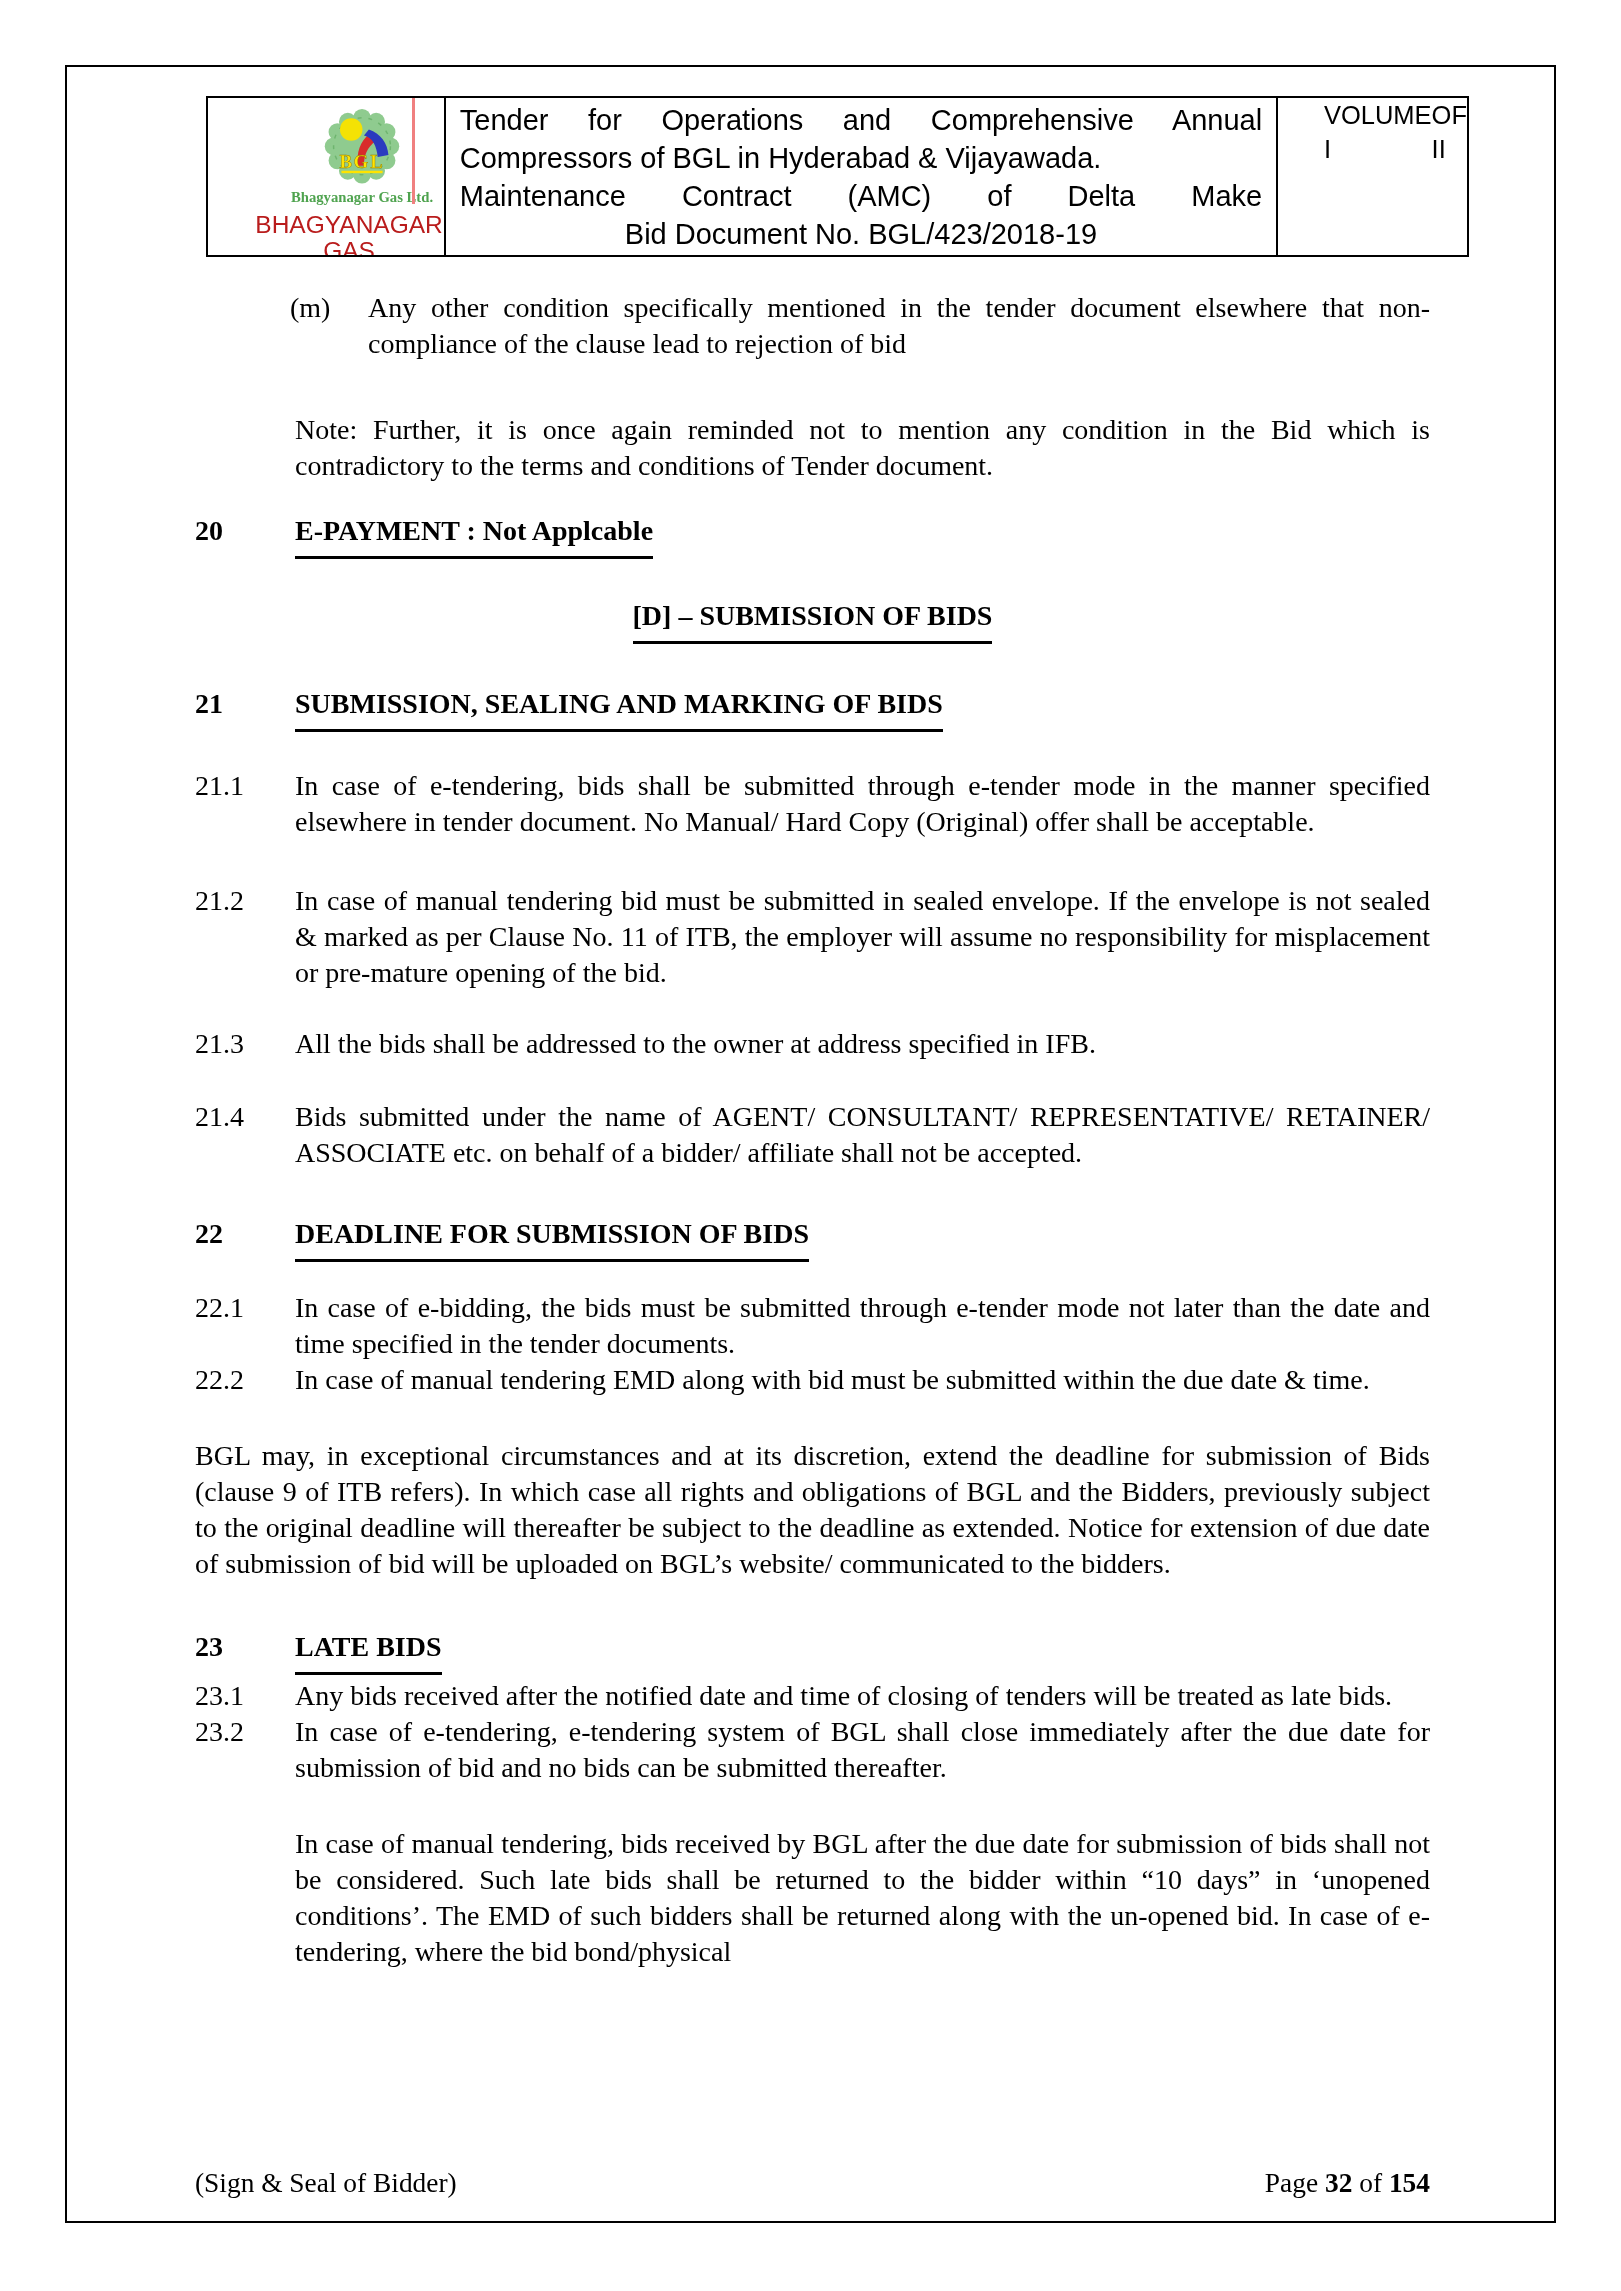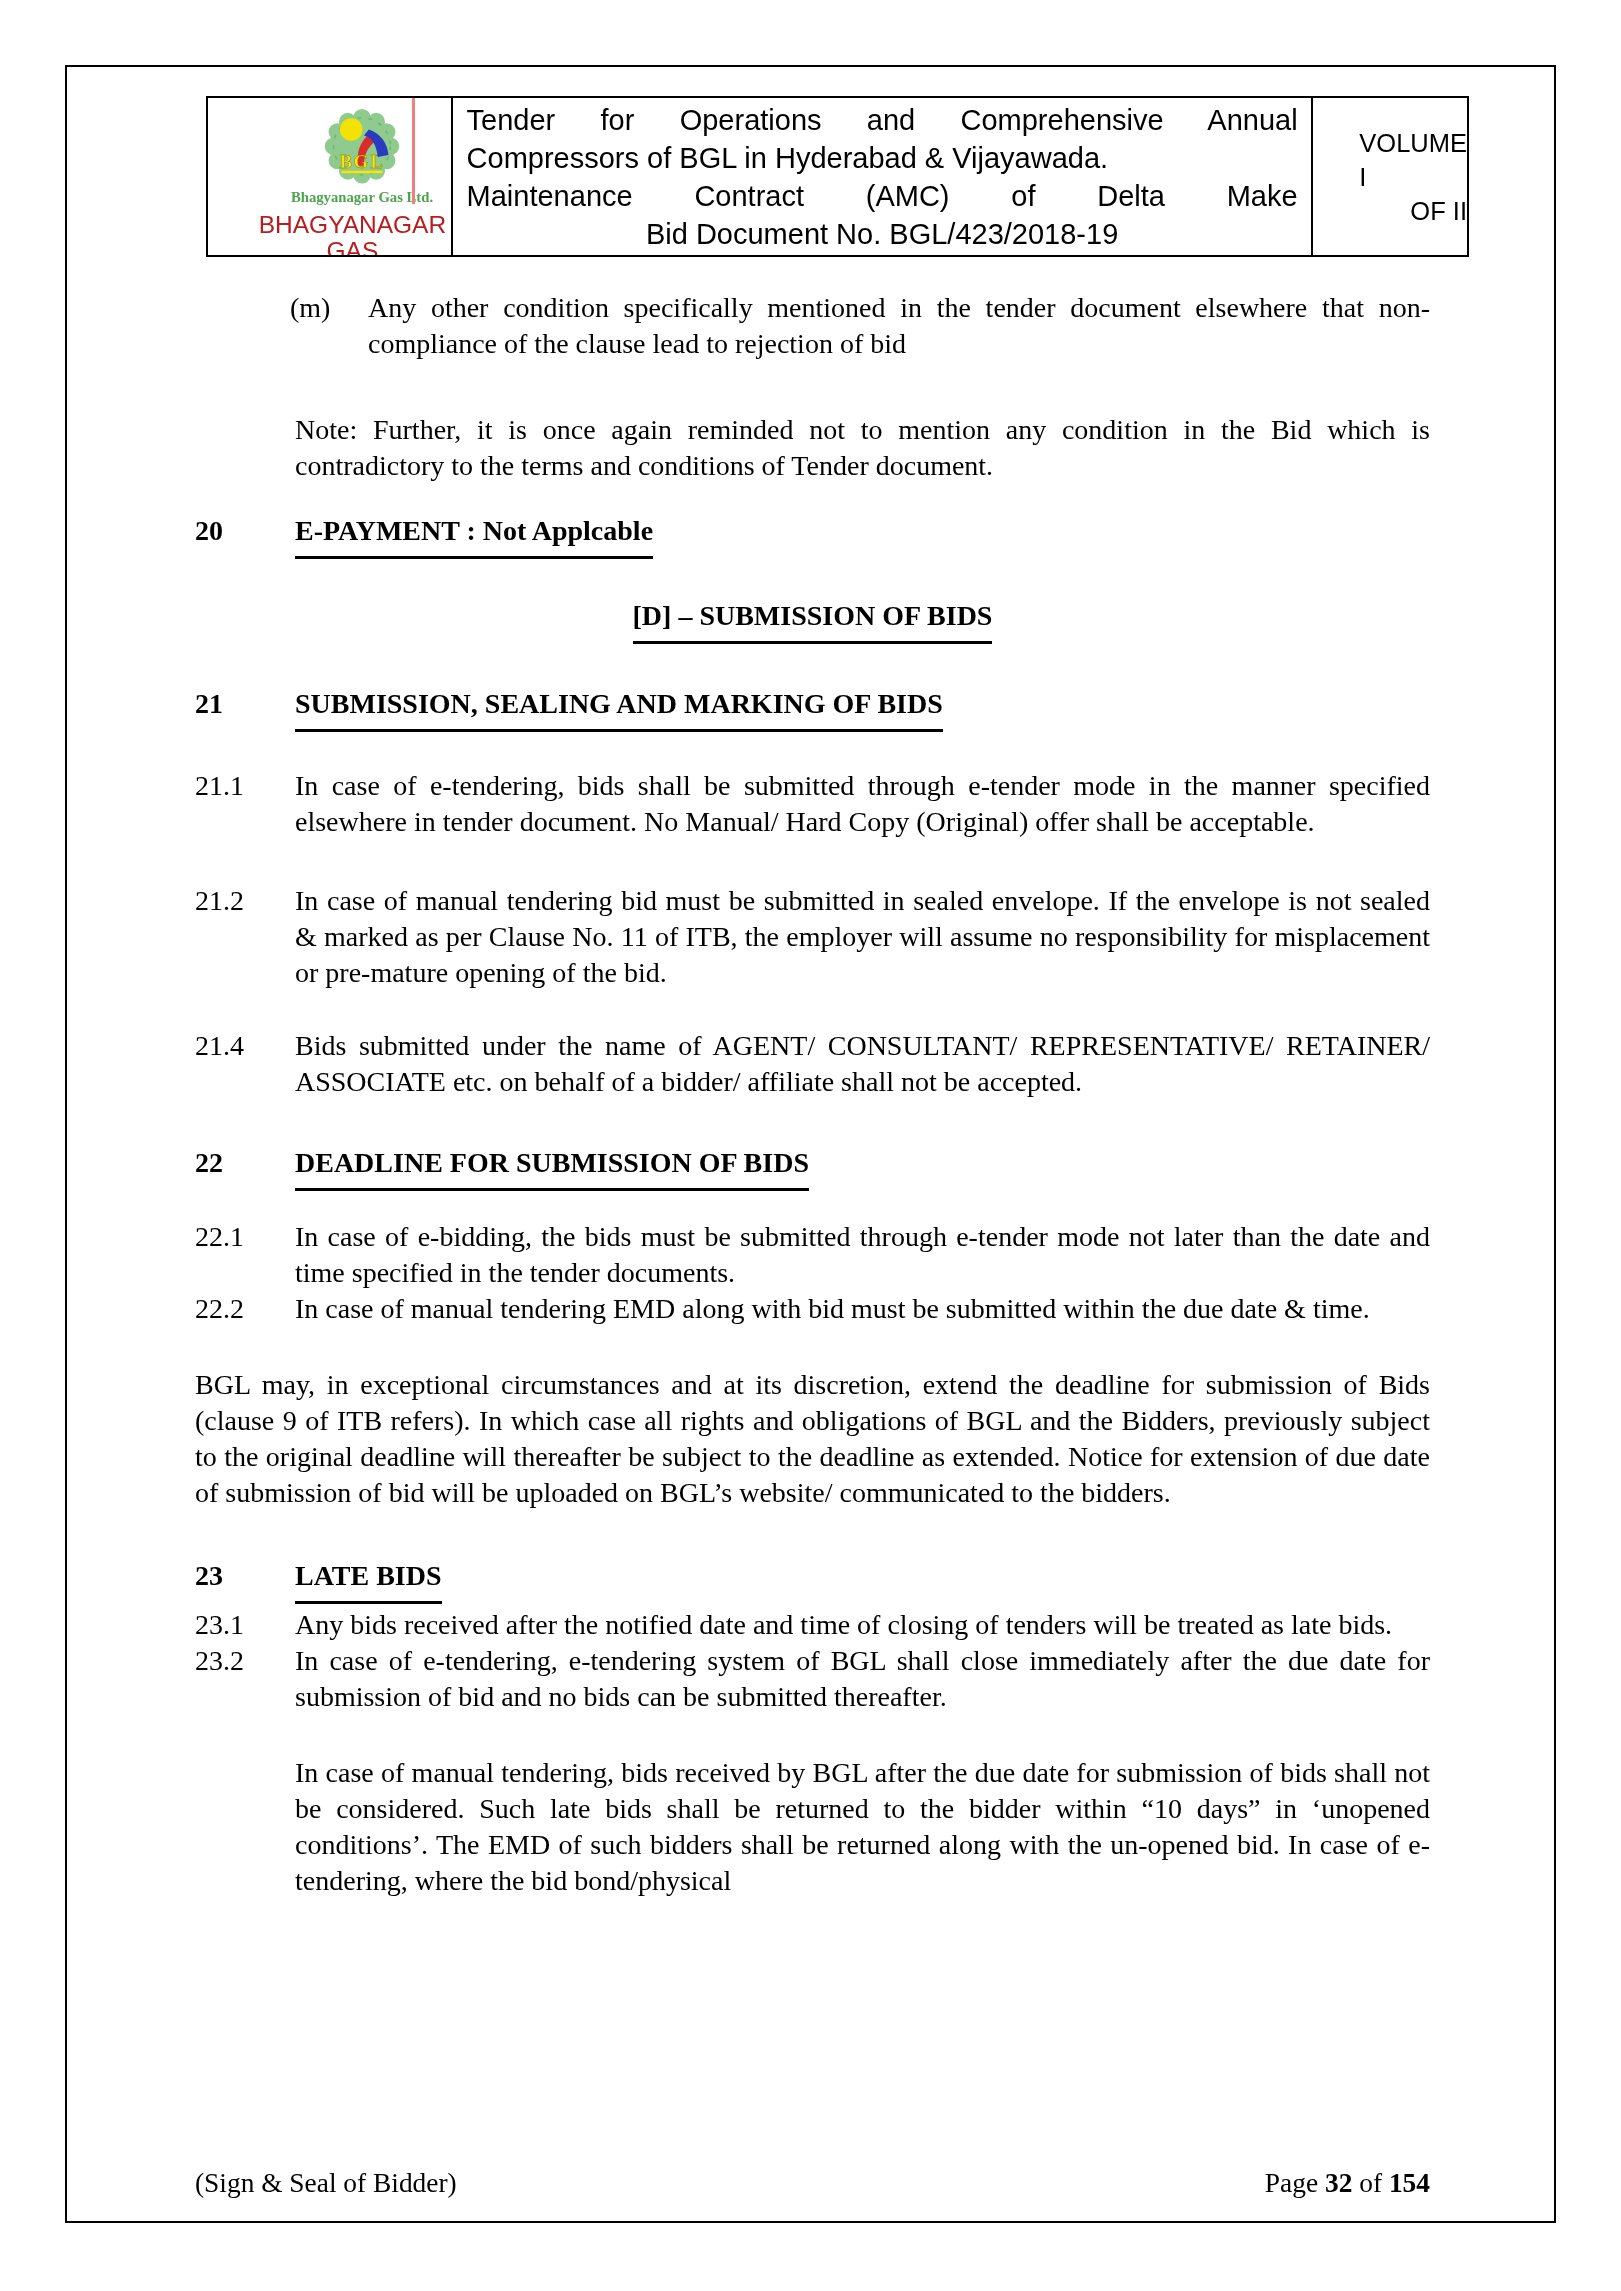"VOLUME I" .volume-cell { align-items: flex-end -> flex-start; flex-direction: column -> none }
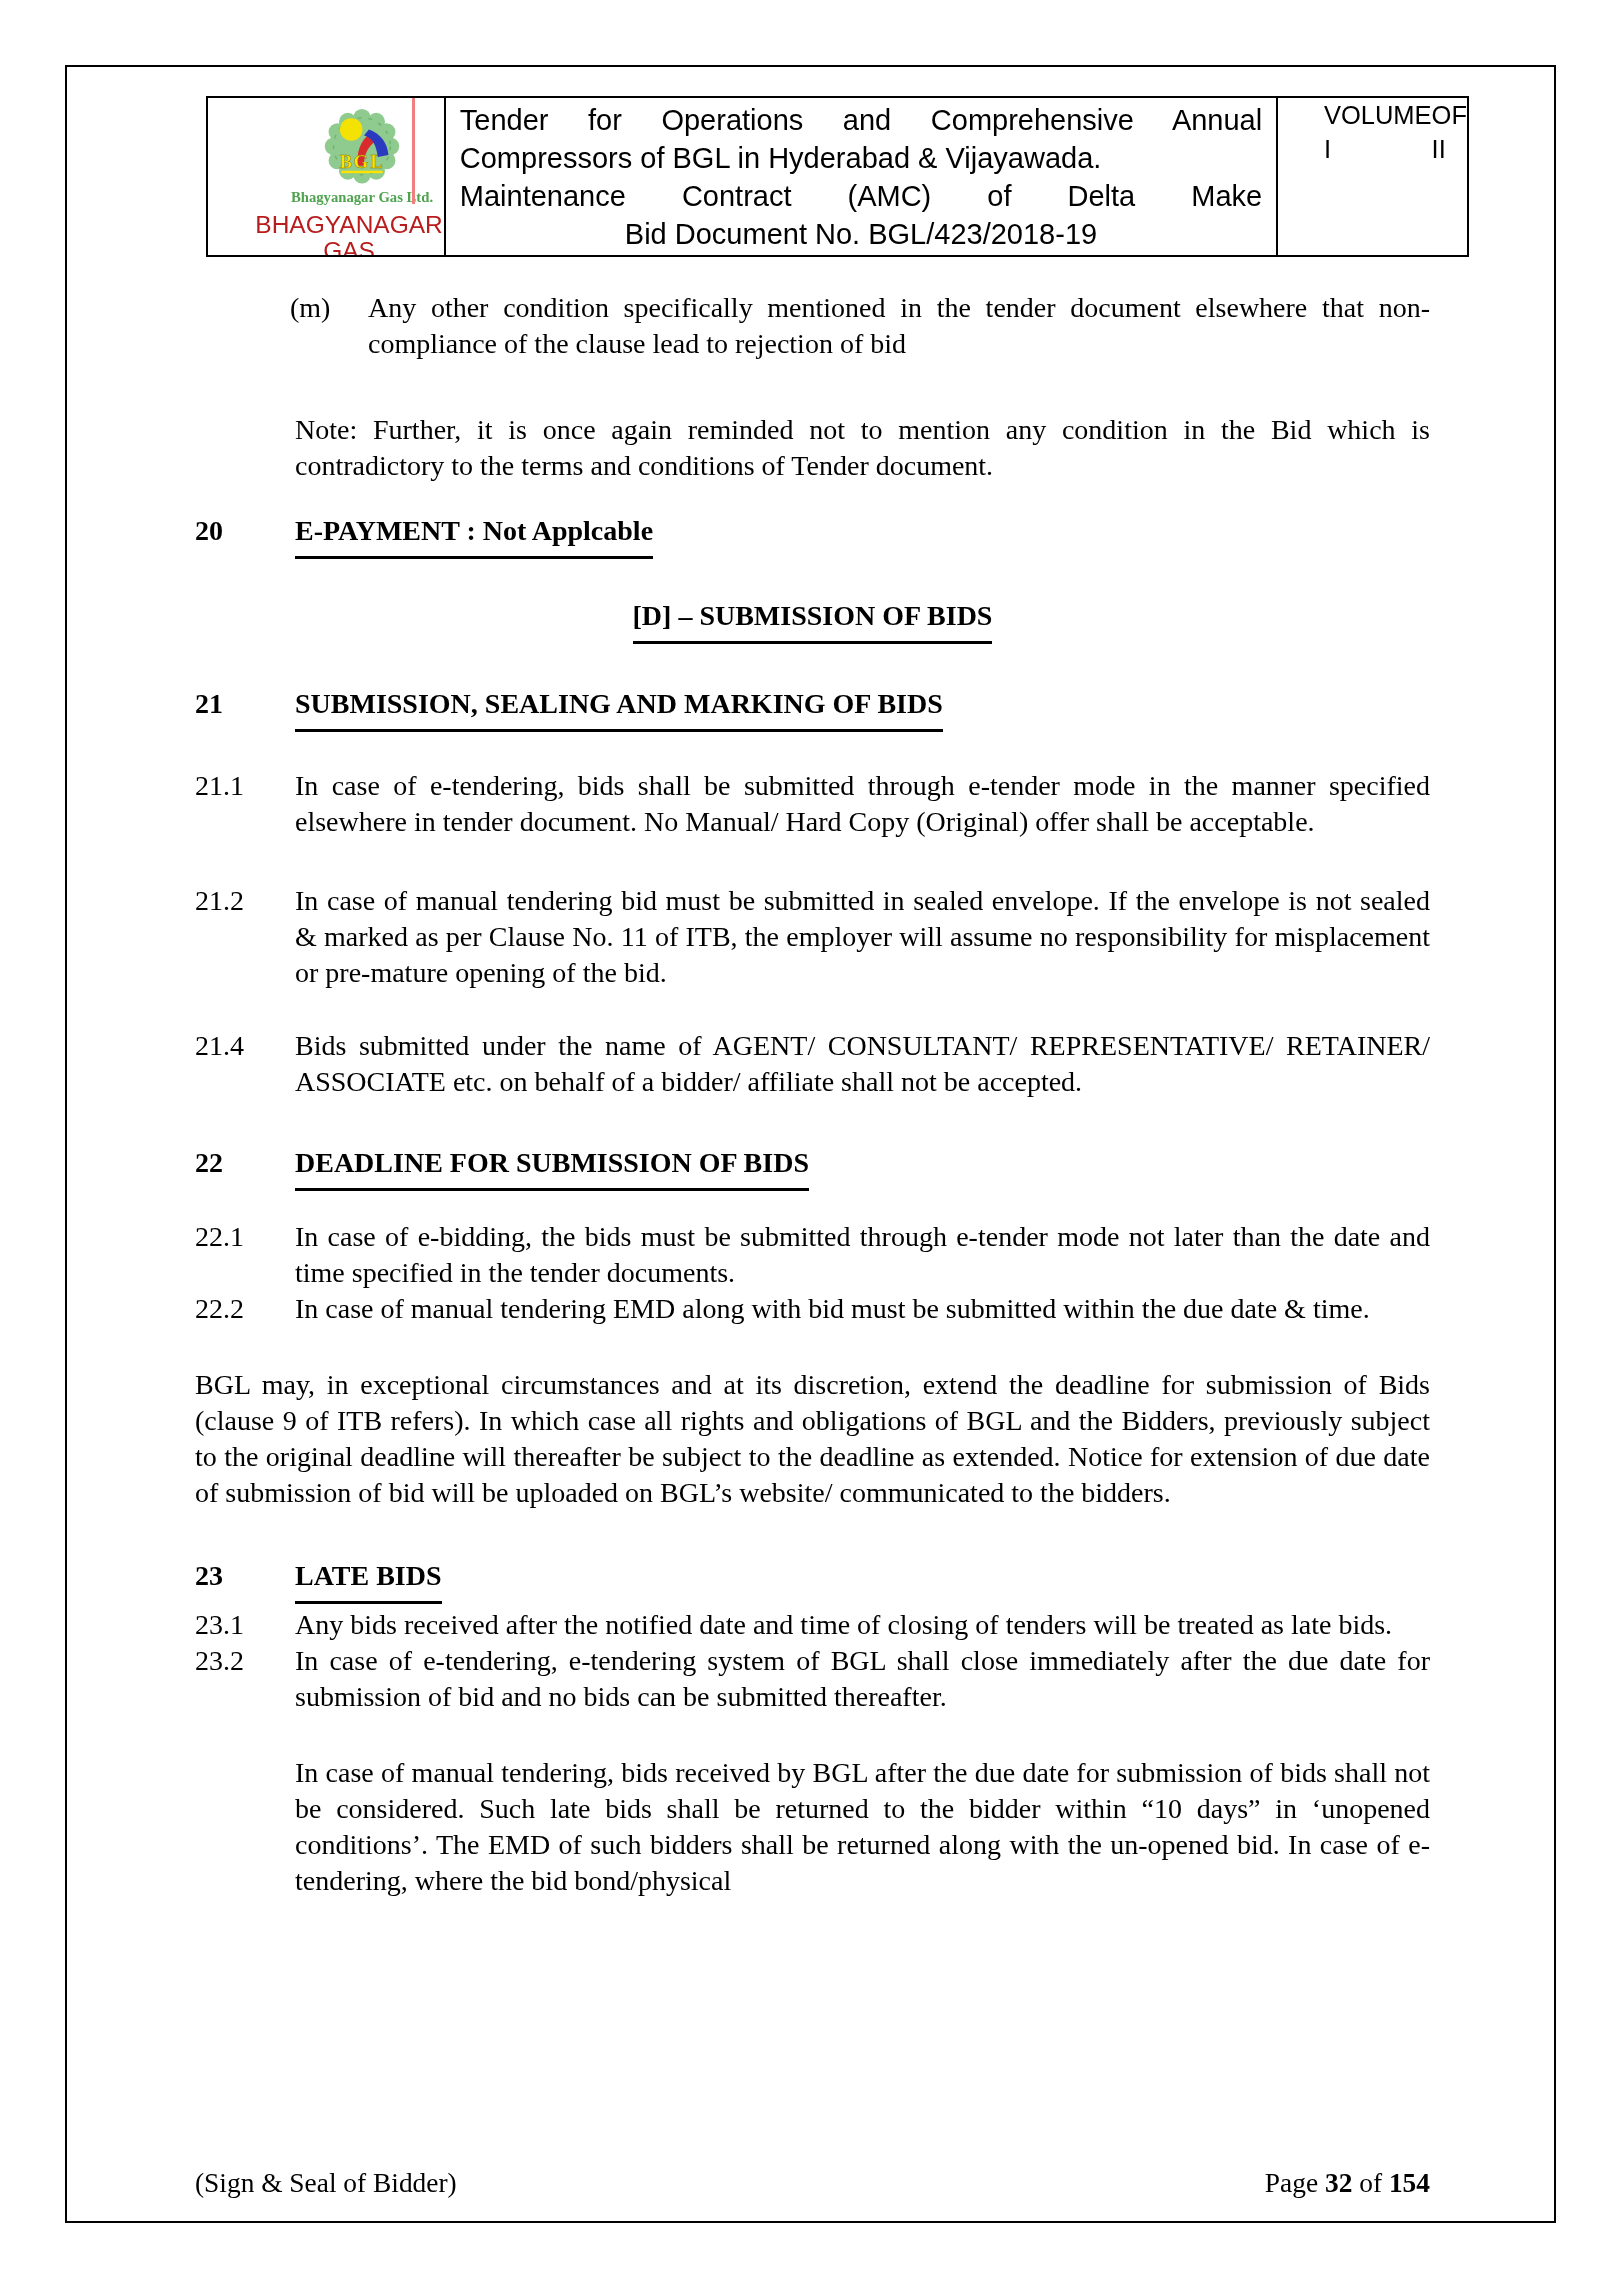"21.3" div.row { html: none -> <div> <div>21.3</div> <div>All the bids shall be addressed to the owner at address specified in IFB.</div> </div> }
